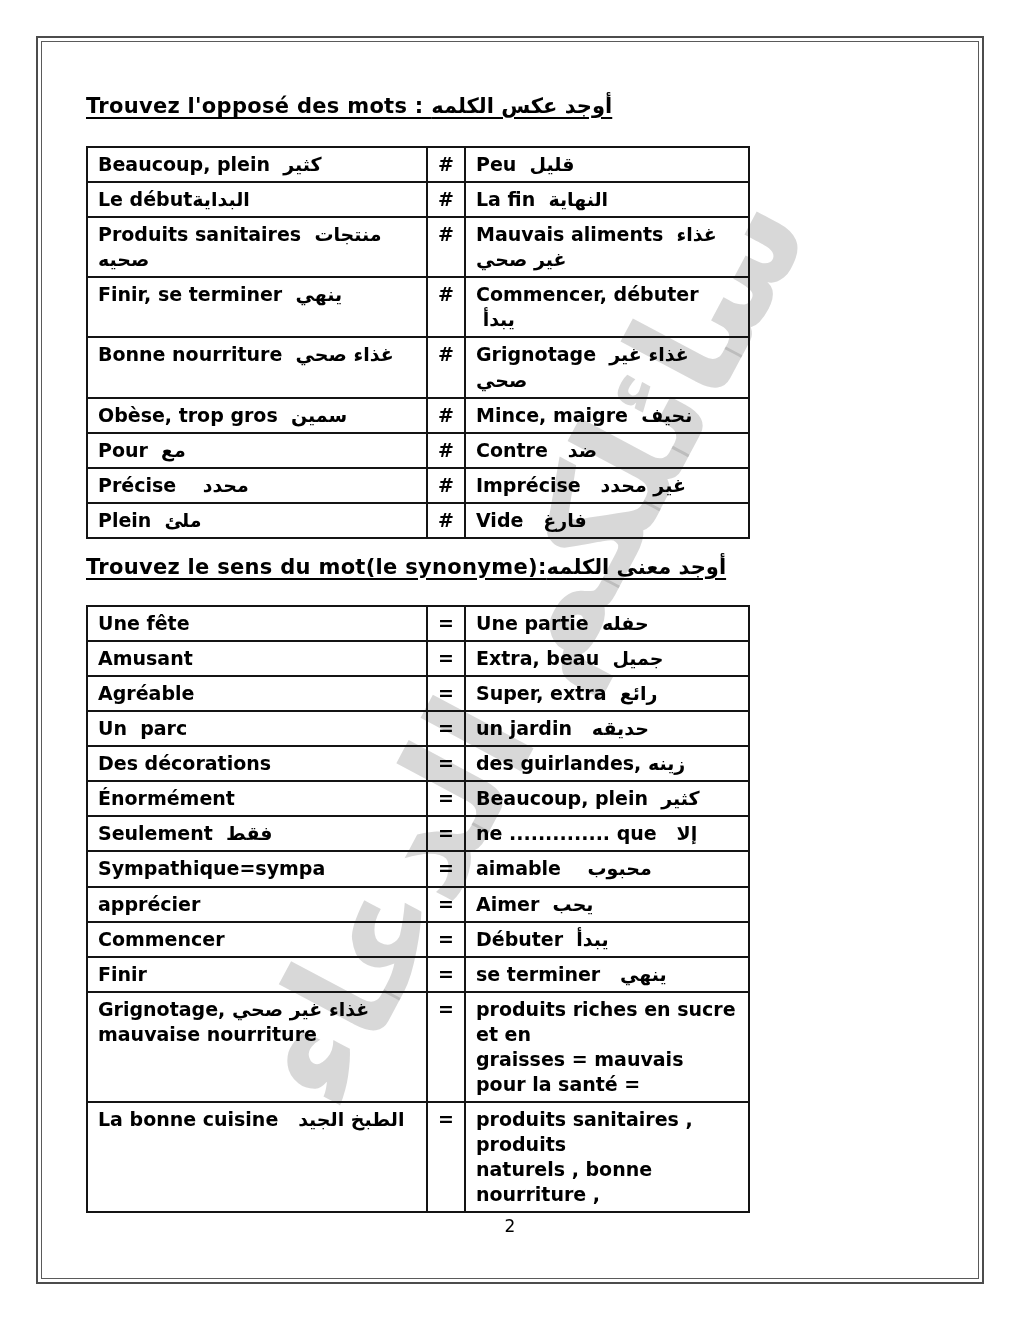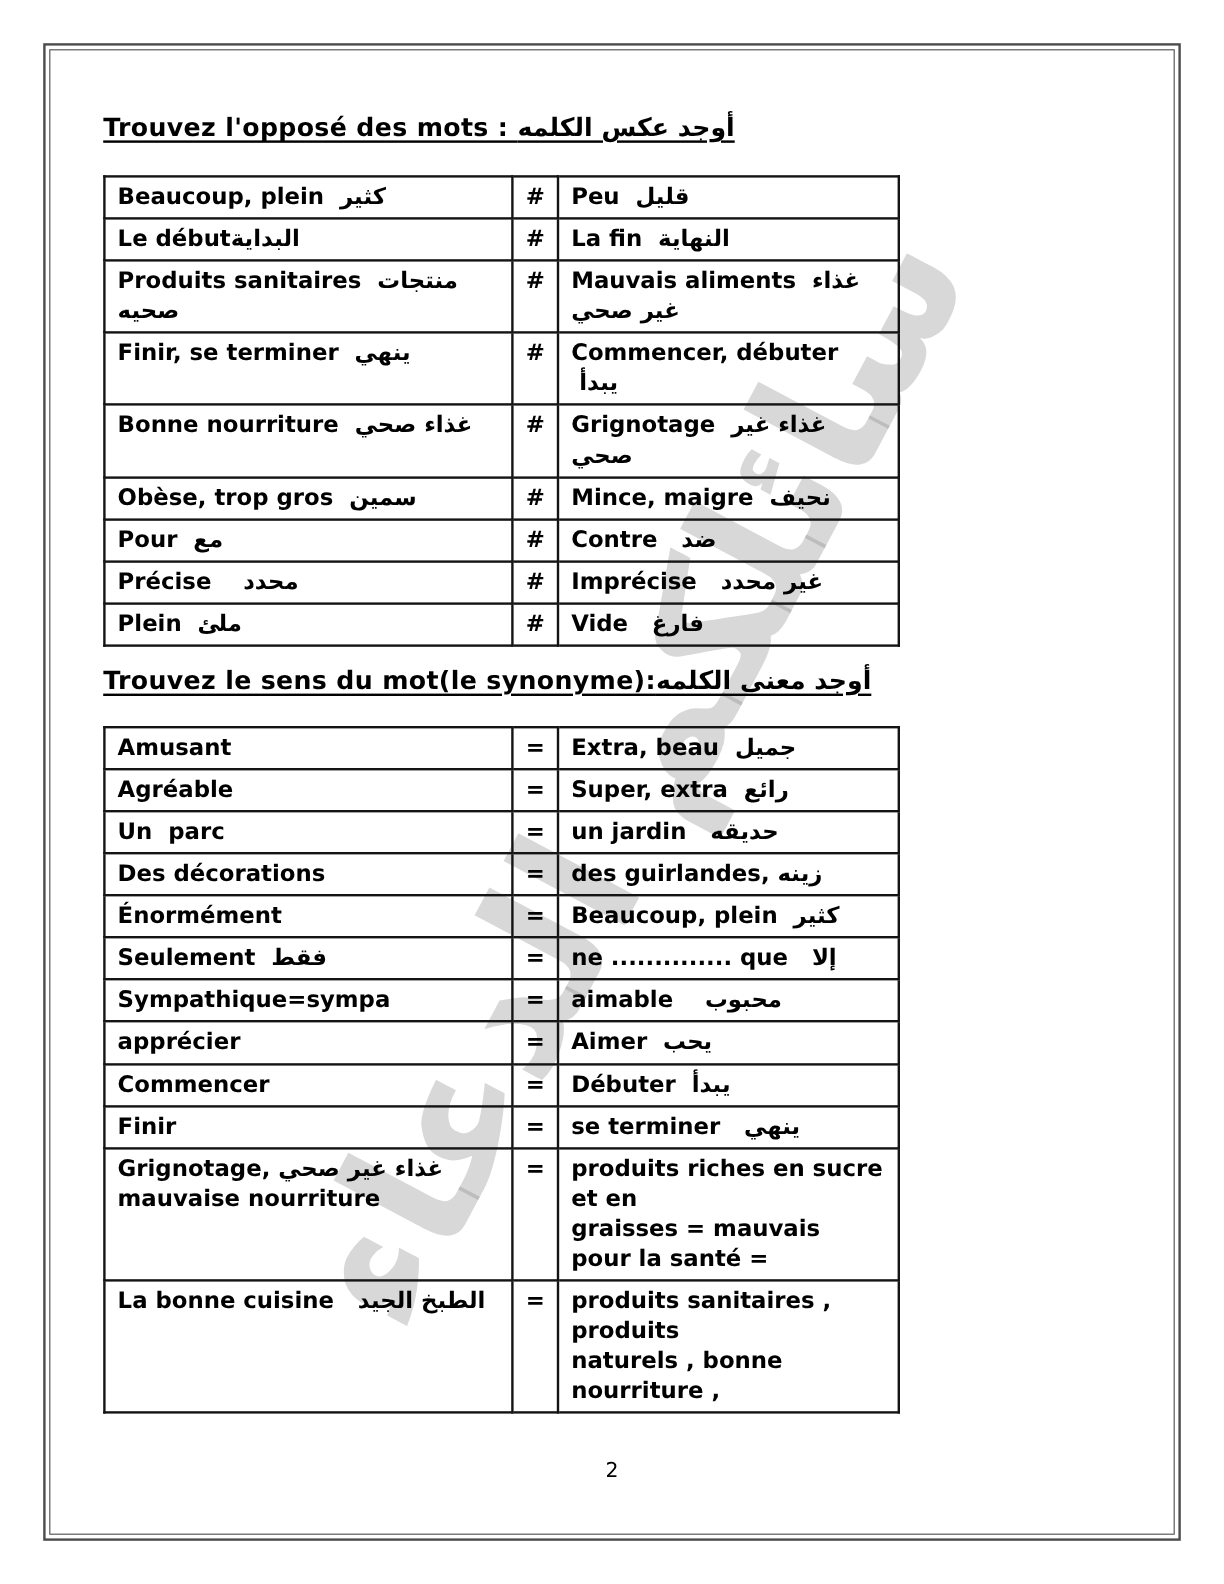"Une fête" tr { html: none -> <tr> <td>Une fête</td> <td>=</td> <td>Une partie &nbsp;حفله</td> </tr> }
